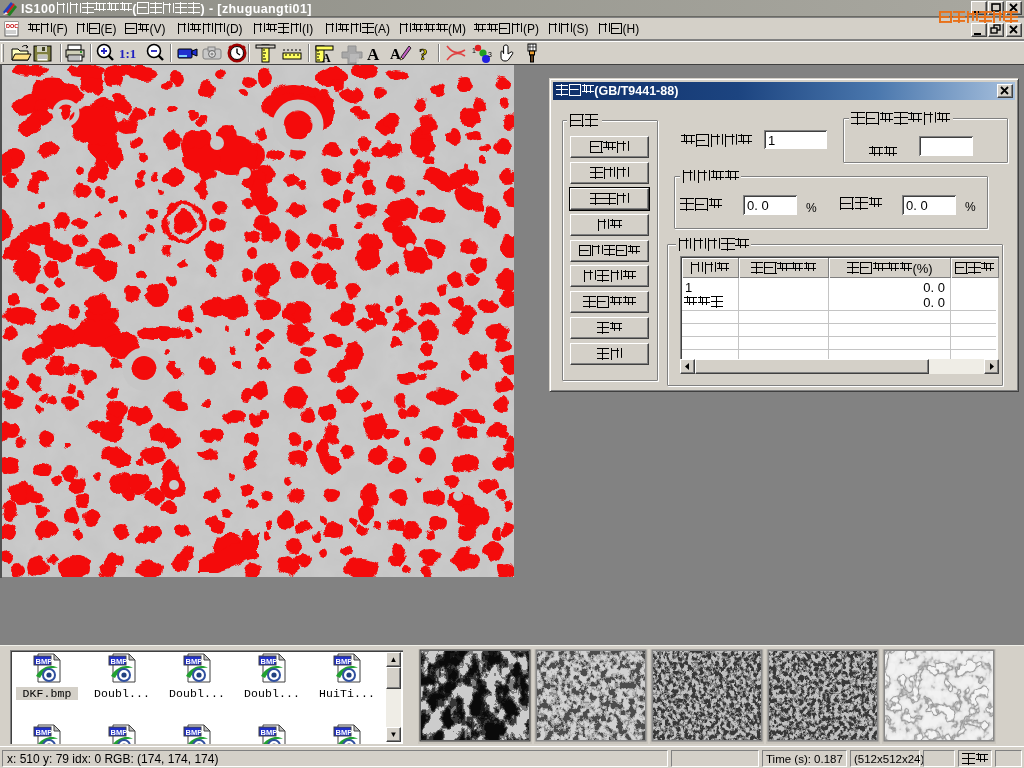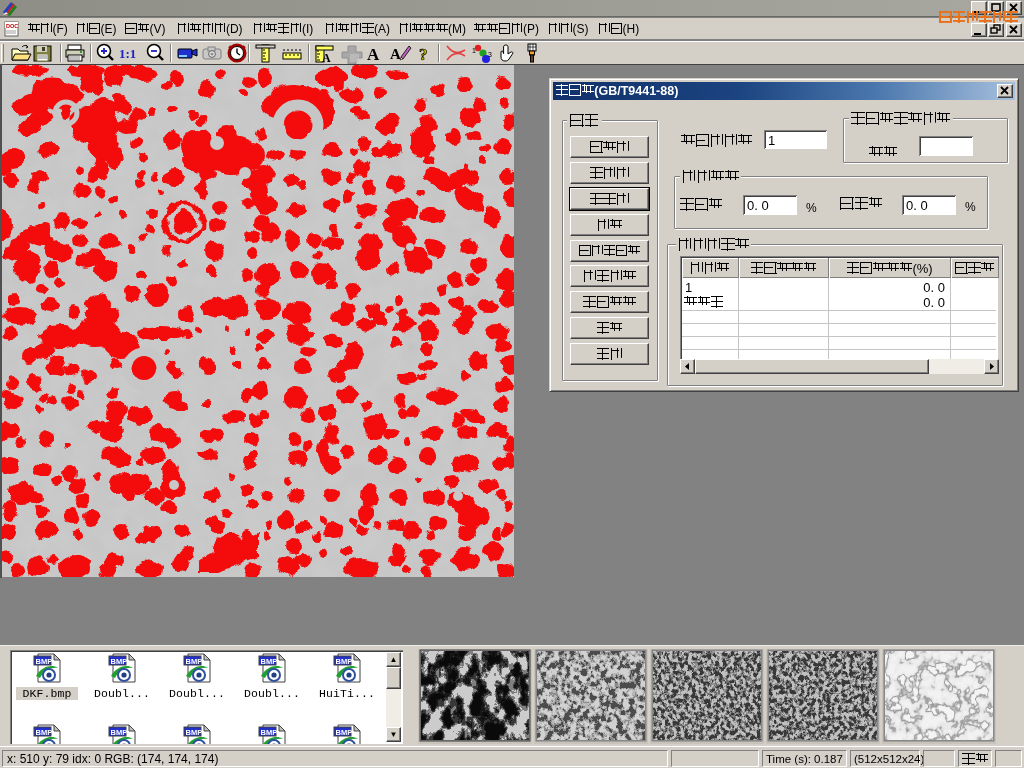"IS100 ( ) - [zhuguangti01]" div.abs { html: none -> <div>IS100<i></i><i></i><i></i><i></i><i></i><i></i>(<i></i><i></i><i></i><i></i><i></i>) - [zhuguangti01]</div> }
